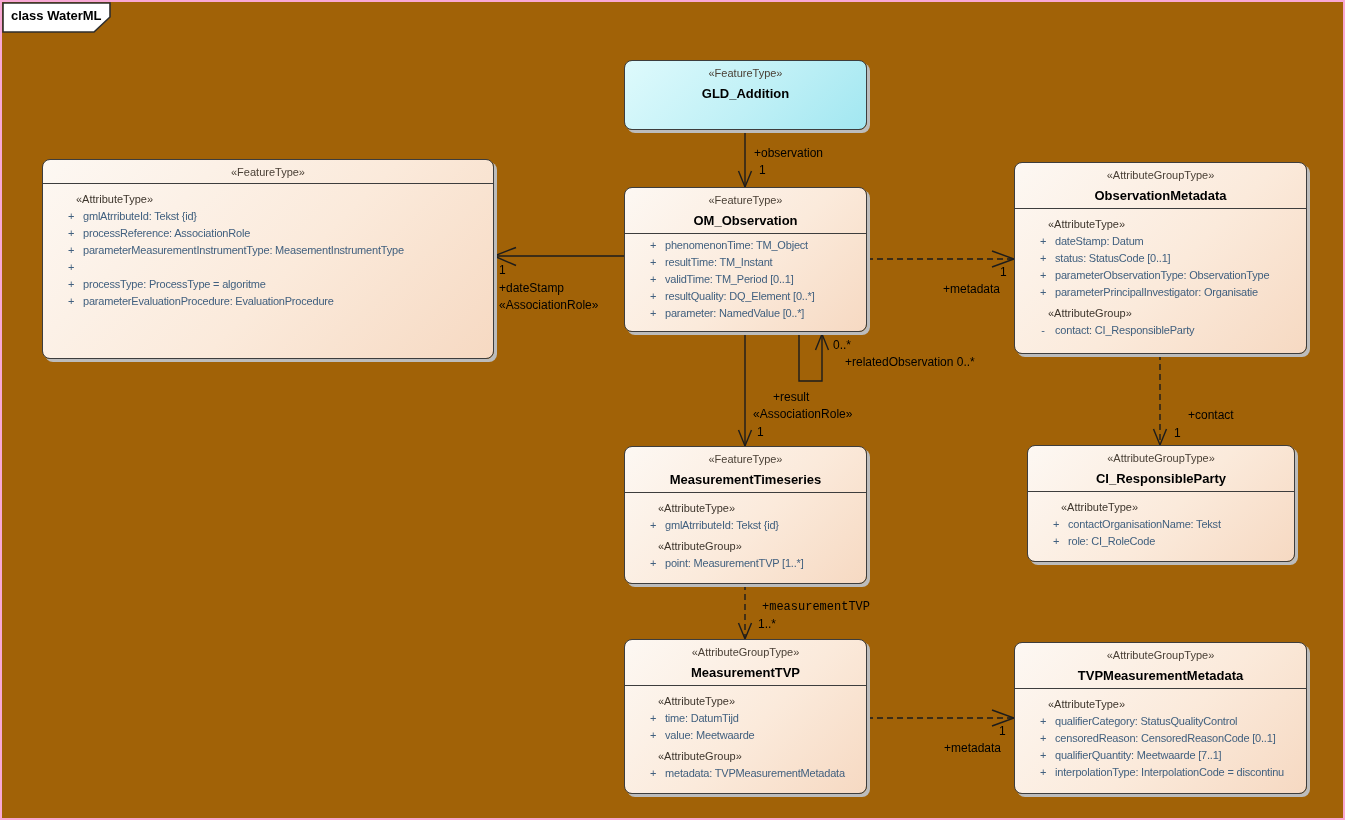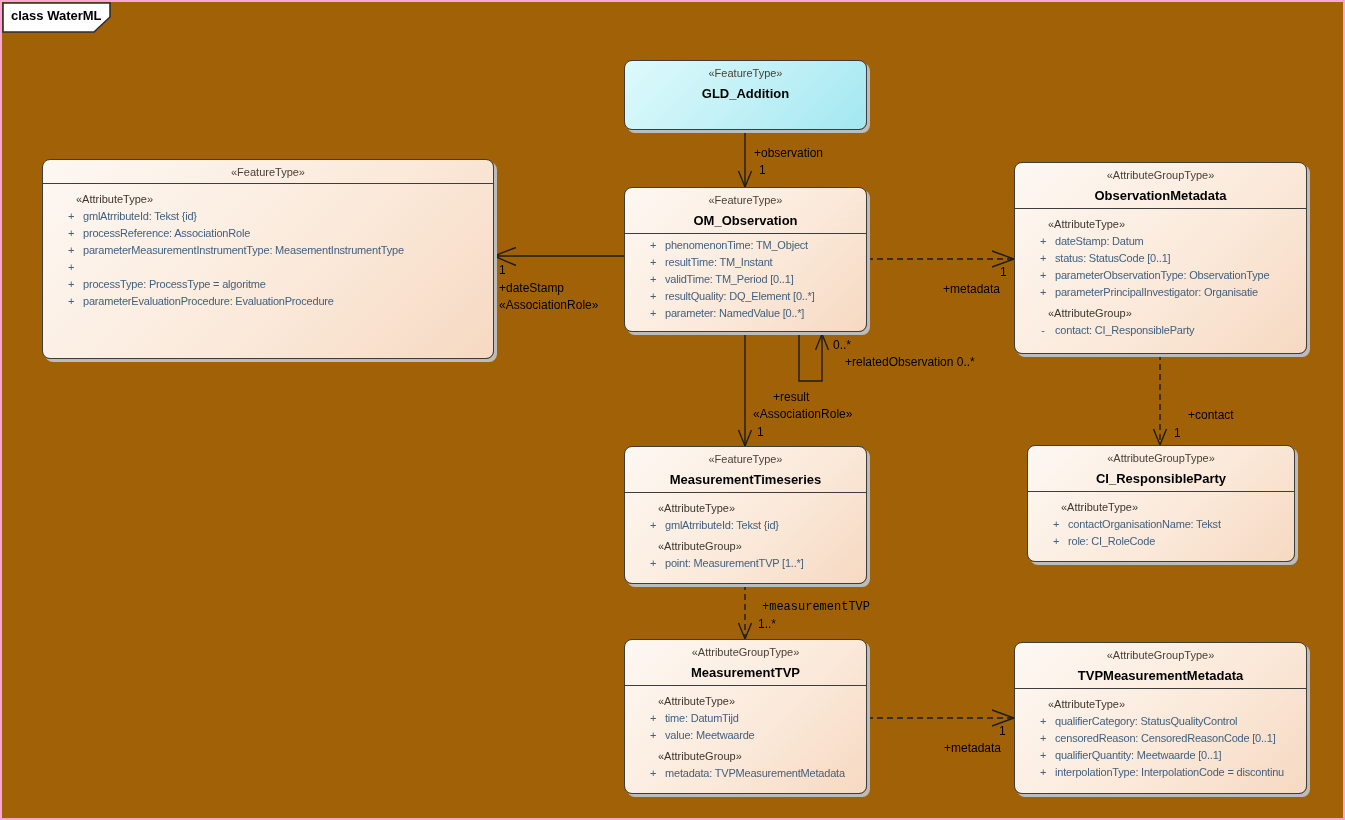"qualifierQuantity: Meetwaarde [0..1]" span.attr-text { text: 0..1 -> 7..1 }
